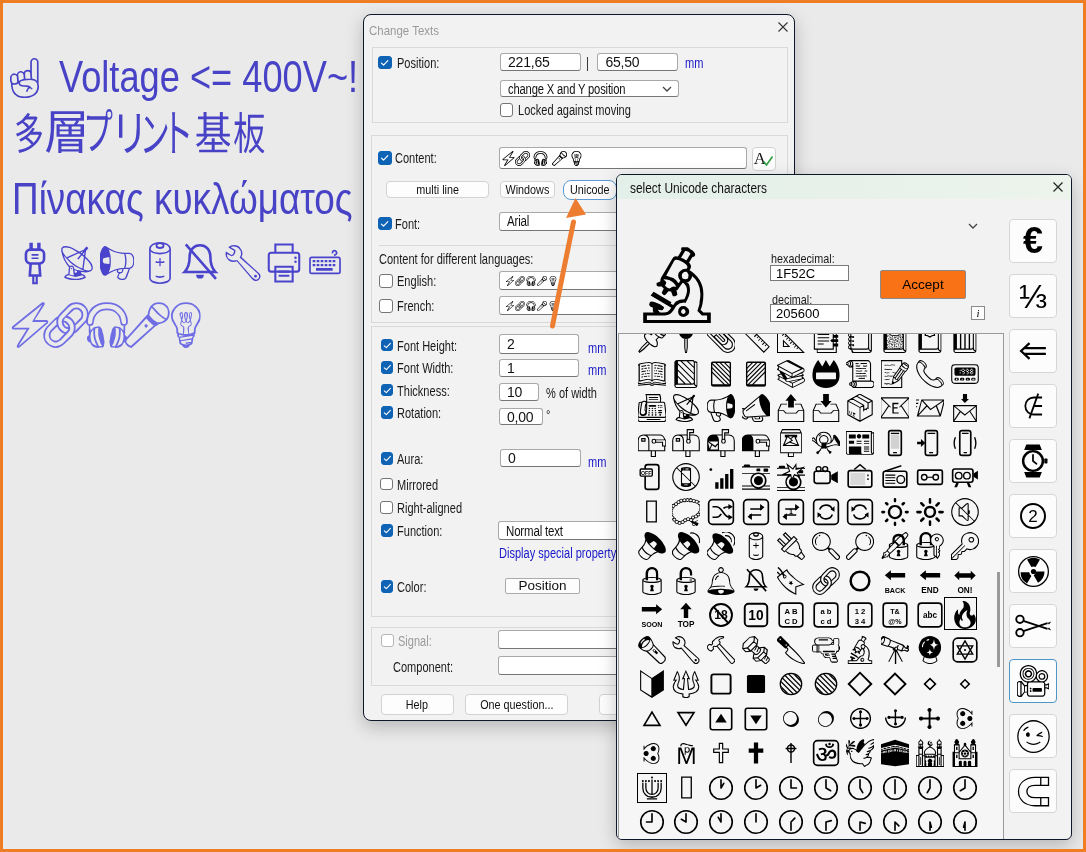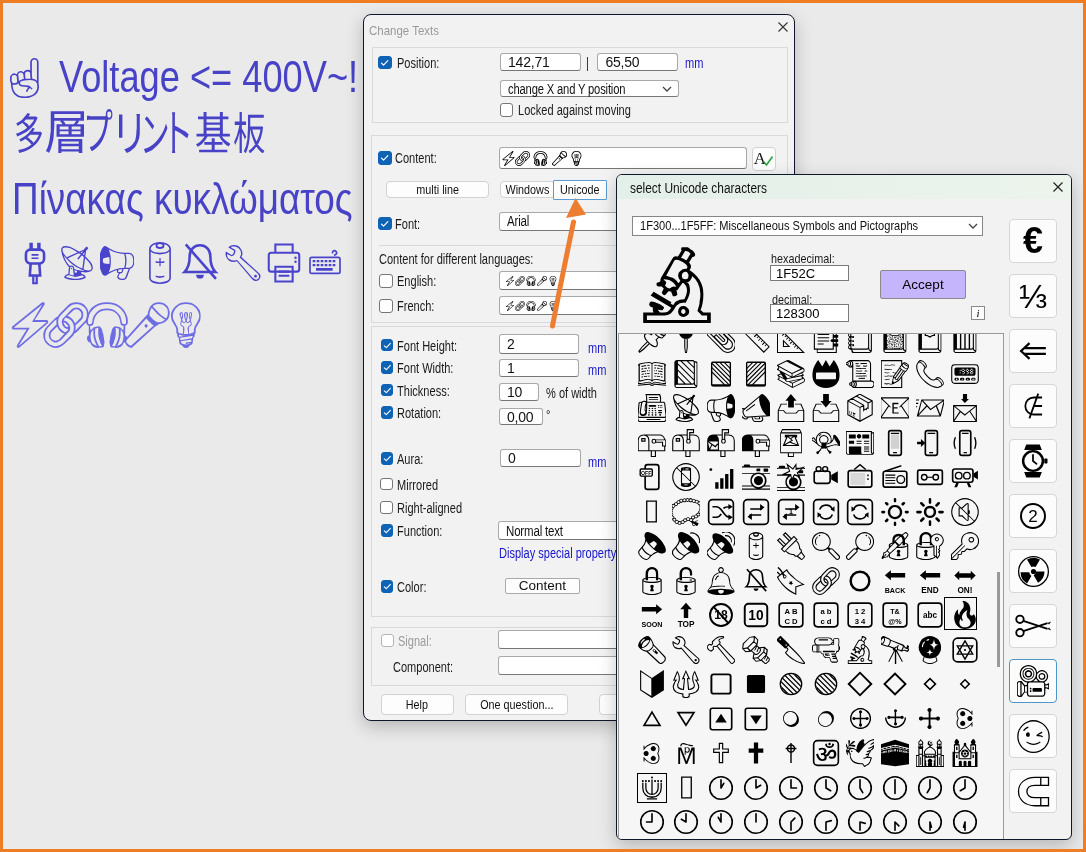"142,71" div.fld { text: 142,71 -> 221,65 }
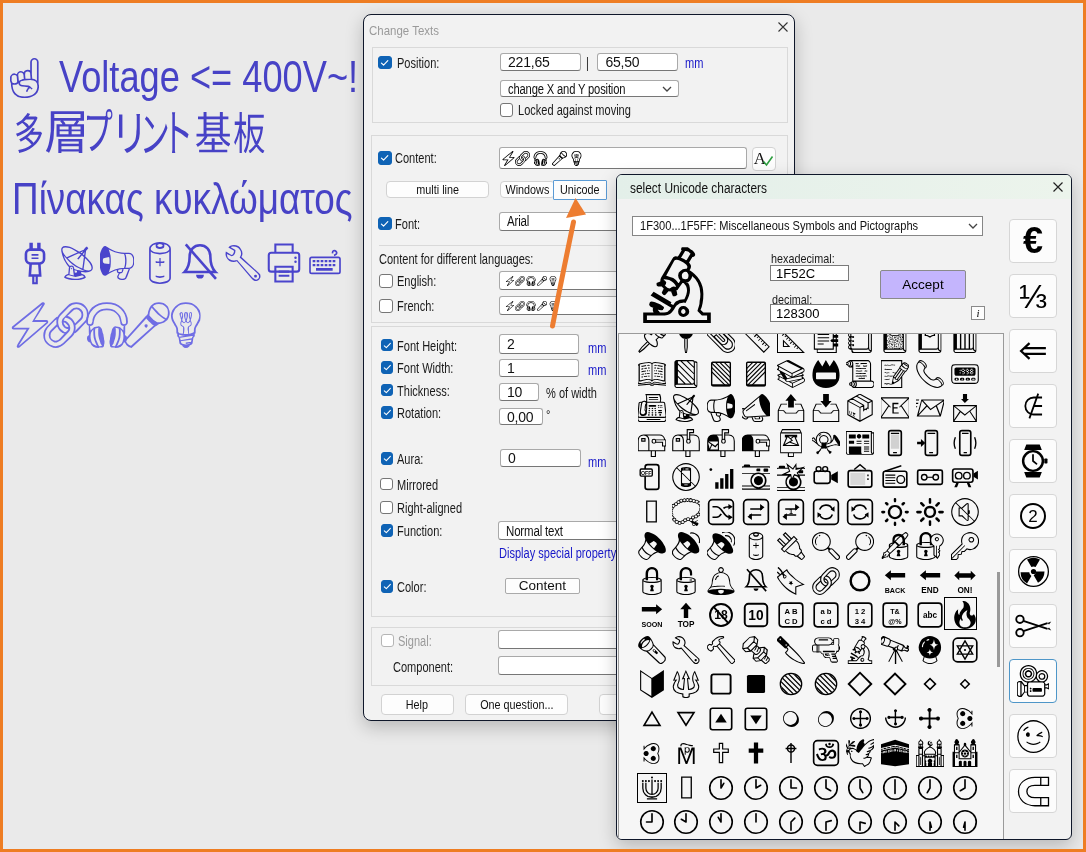"Unicode" div.btn { border-radius: 1px -> 8px; left: 189px -> 199px }
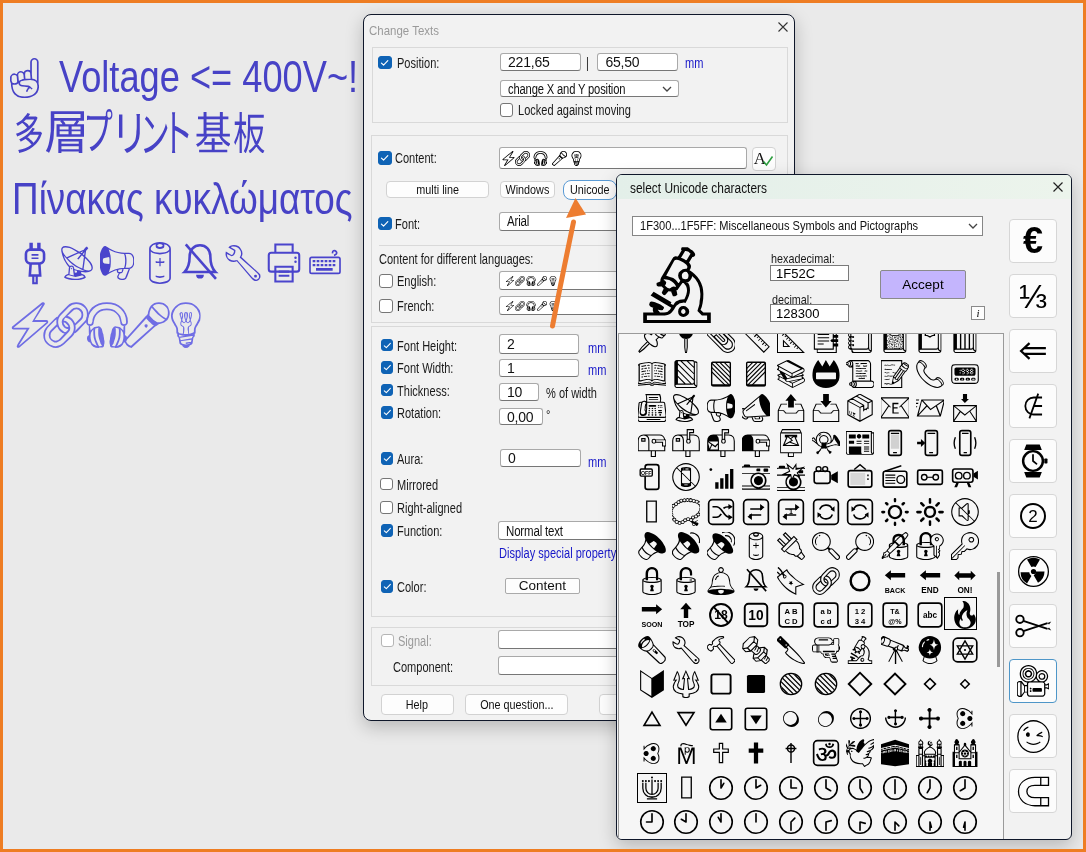"1F300...1F5FF: Miscellaneous Symbols and" div.abs { html: <div> <i>1F300...1F5FF: Miscellaneous Symbols and Pictographs</i> </div> -> none }
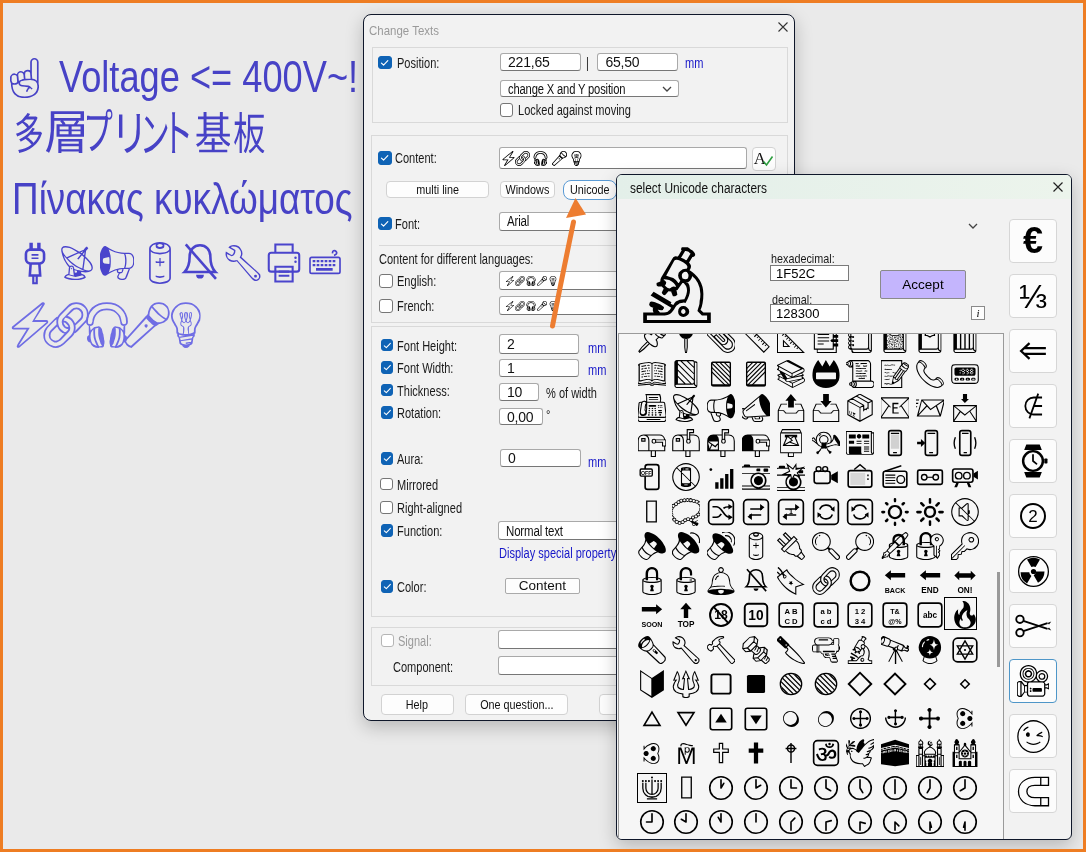"Accept" div.abs { background: #c4b5fd -> #f97316 }
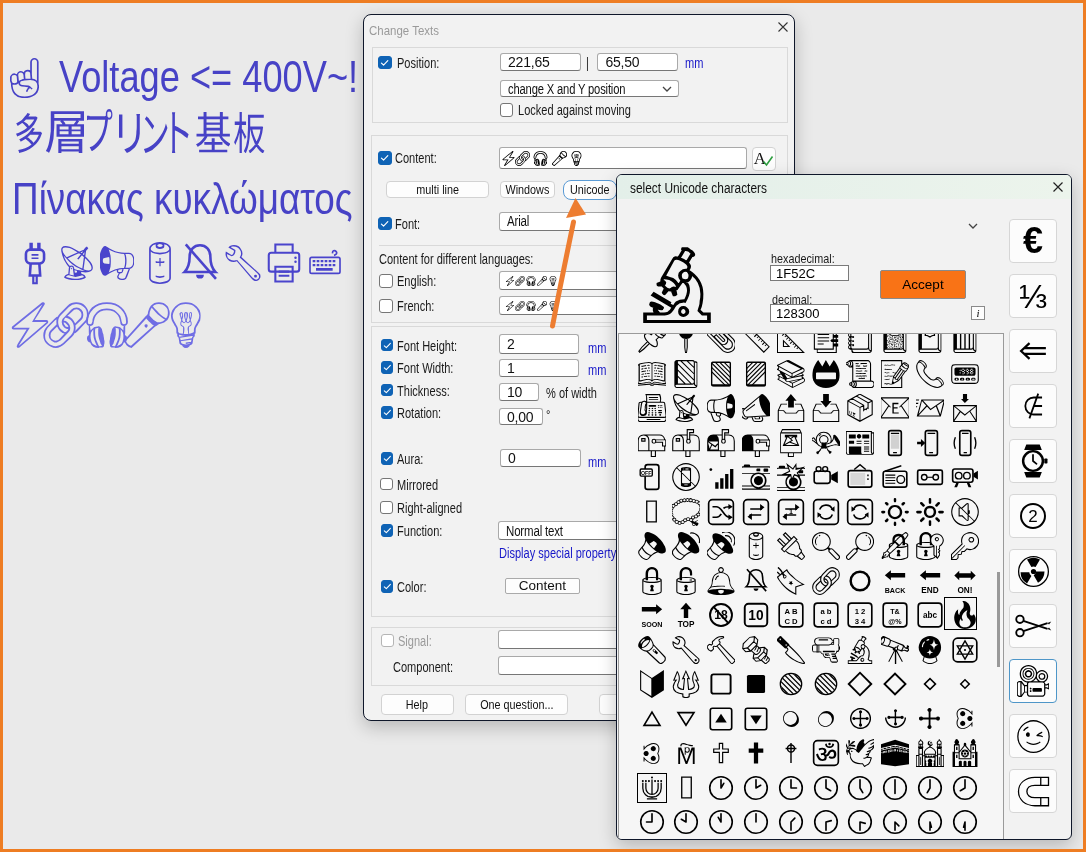"128300" div.abs { text: 128300 -> 205600 }
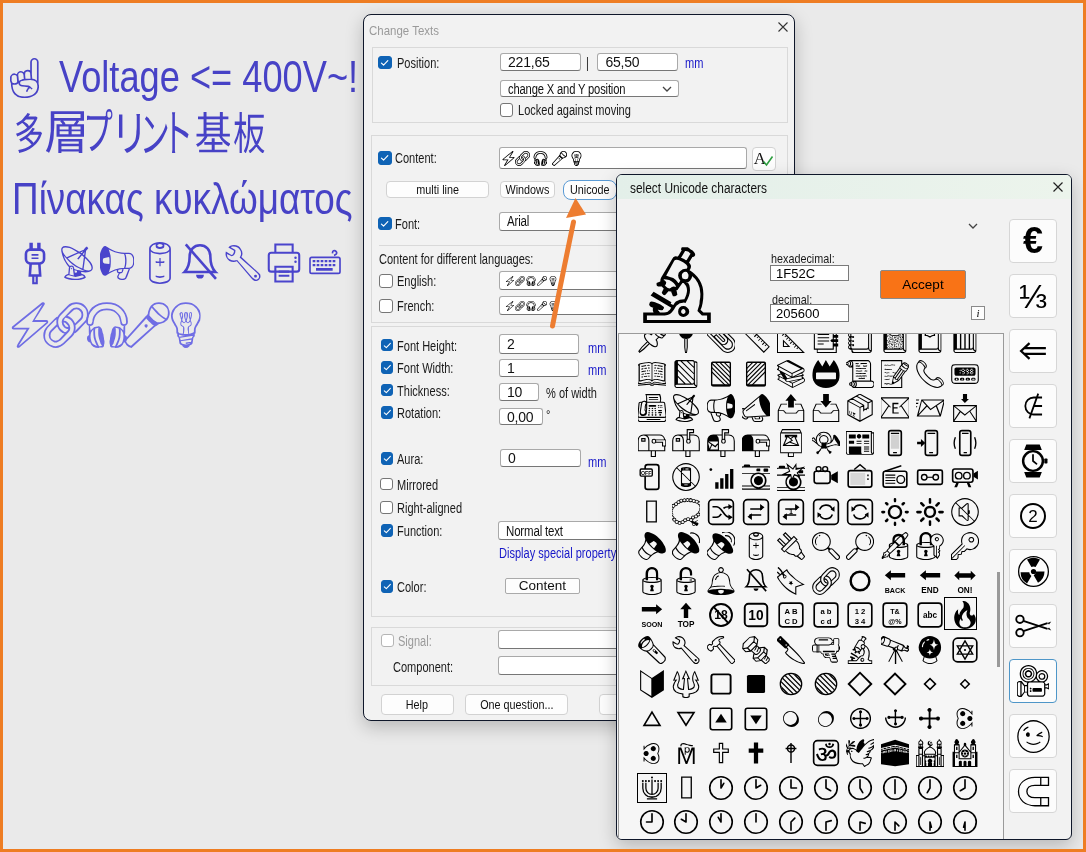"Content" div.btn { text: Content -> Position }
